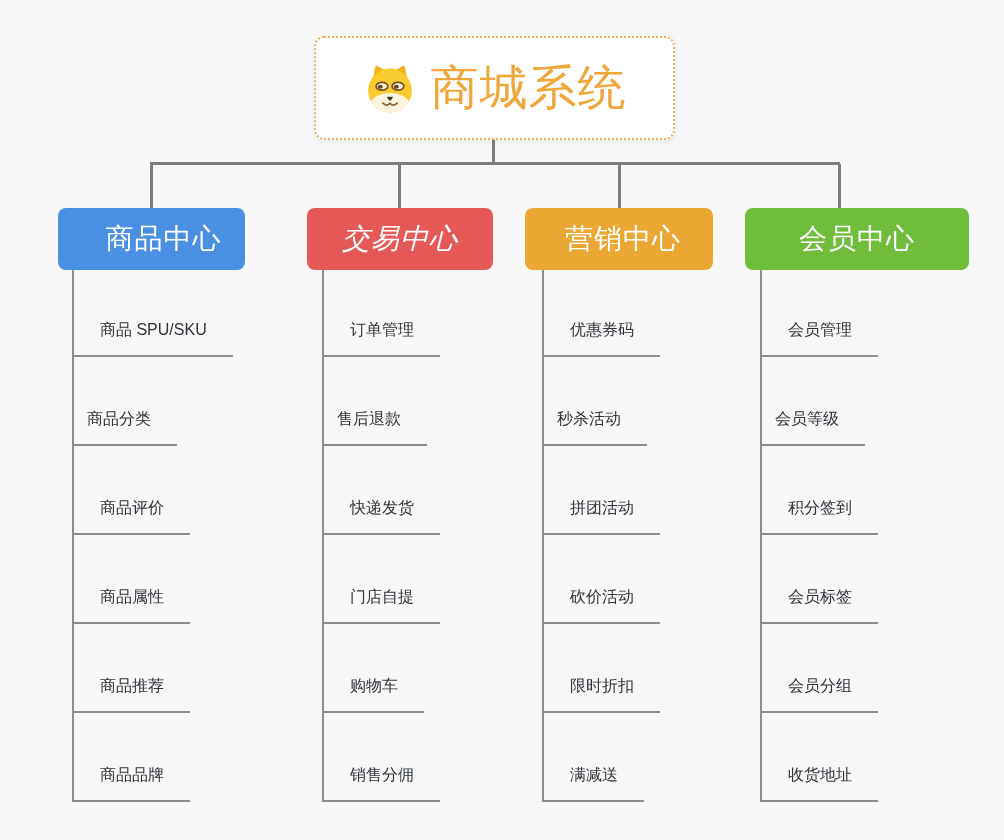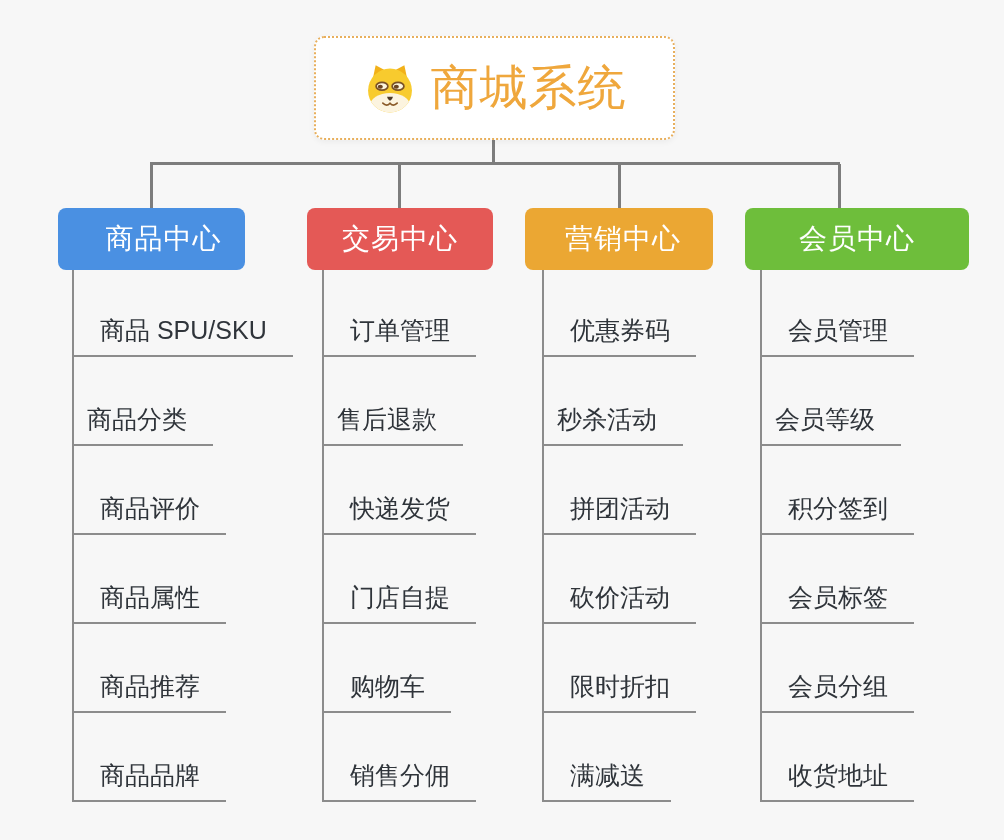"交易中心" .branch-2 { font-style: none -> italic }
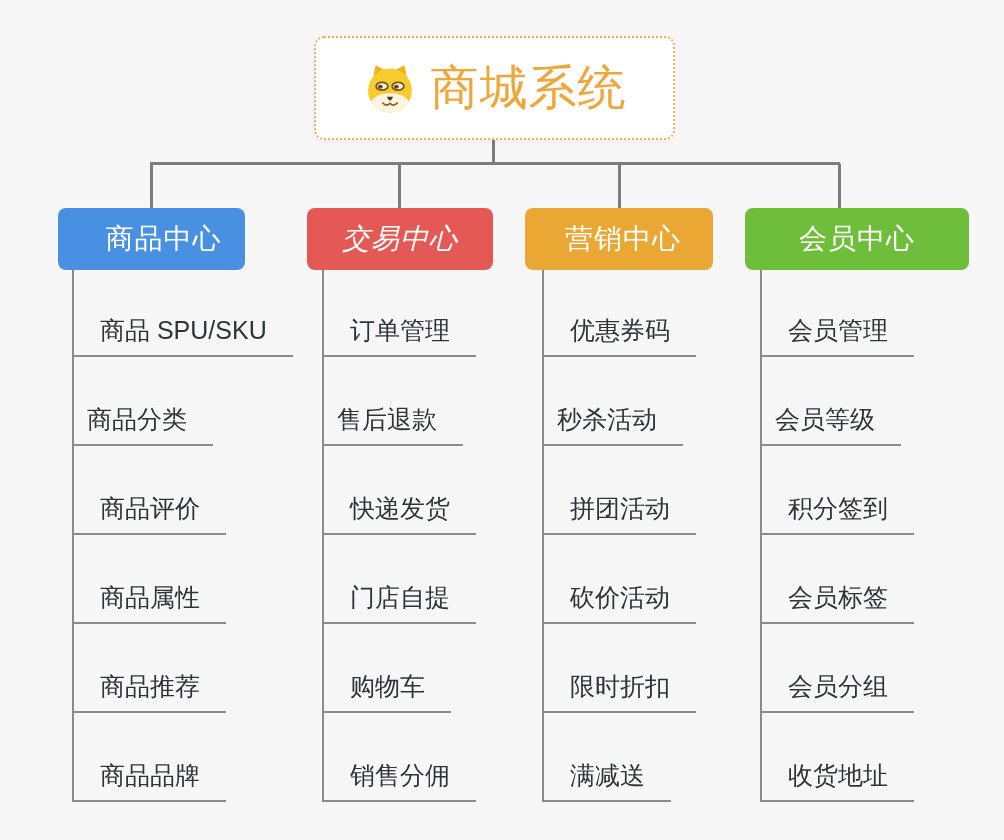"商品 SPU/SKU" .item { font-size: 25px -> 16px }
